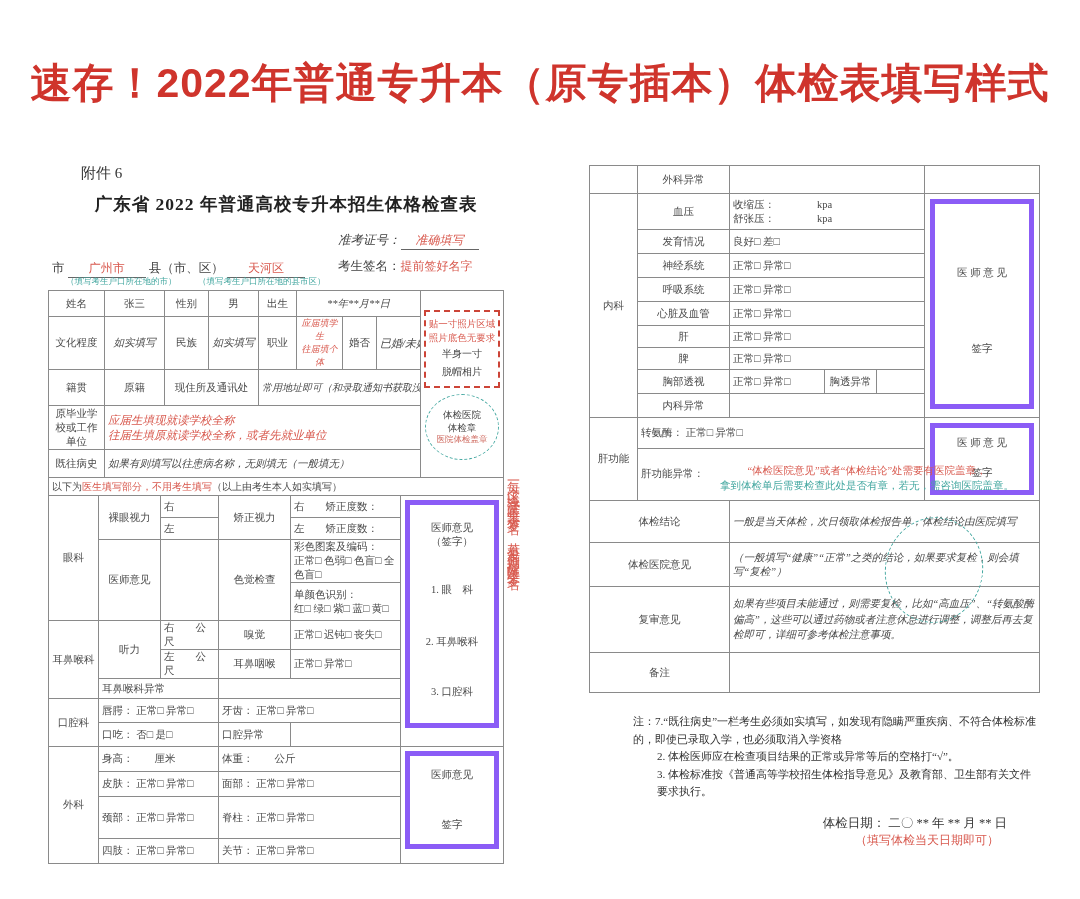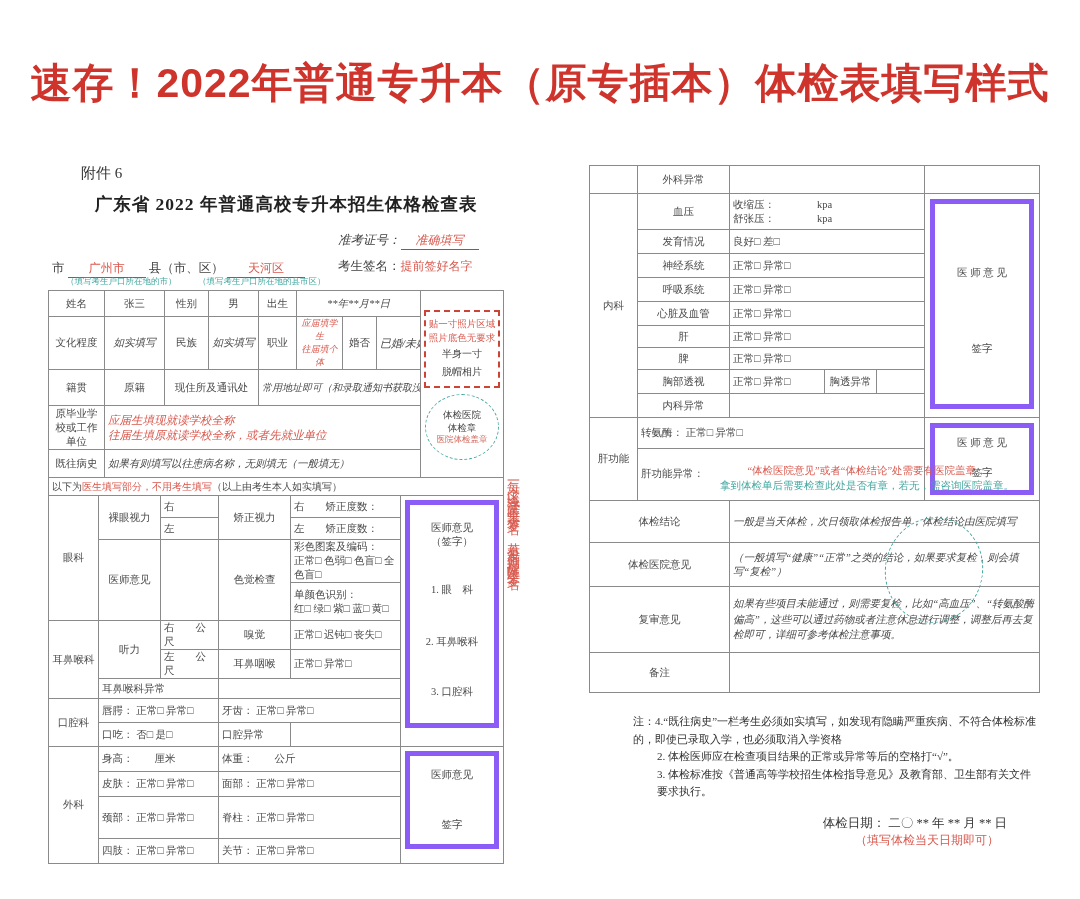"注：4.“既往病史”一栏考生必须如实填写，如发现有隐瞒严重疾病、不符合体检标准的" div.nb0 { text: 4 -> 7 }
